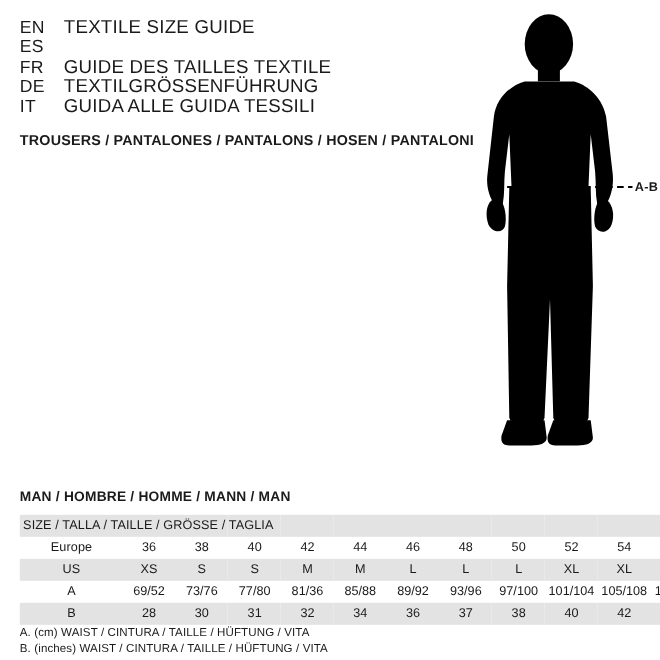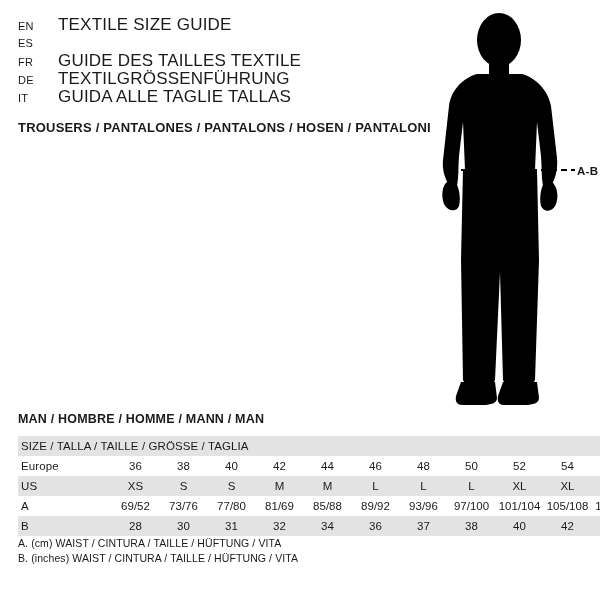"EN" .lang-code { font-size: 11px -> 16px }
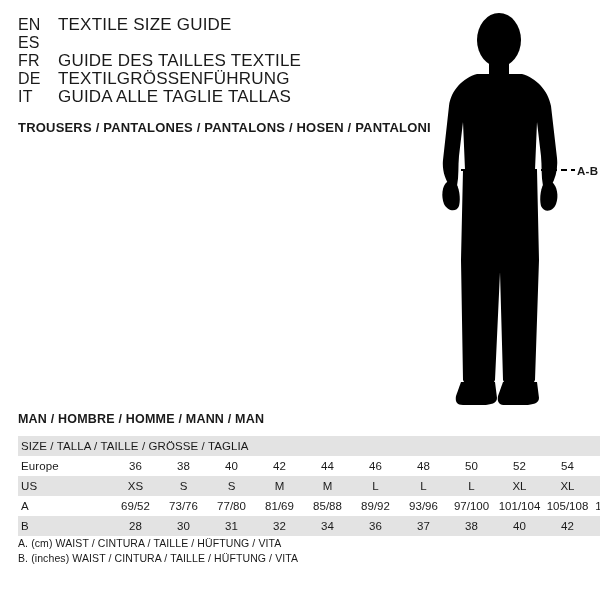"GUIDA ALLE TAGLIE TALLAS" span.lang-title { text: TAGLIE TALLAS -> GUIDA TESSILI }
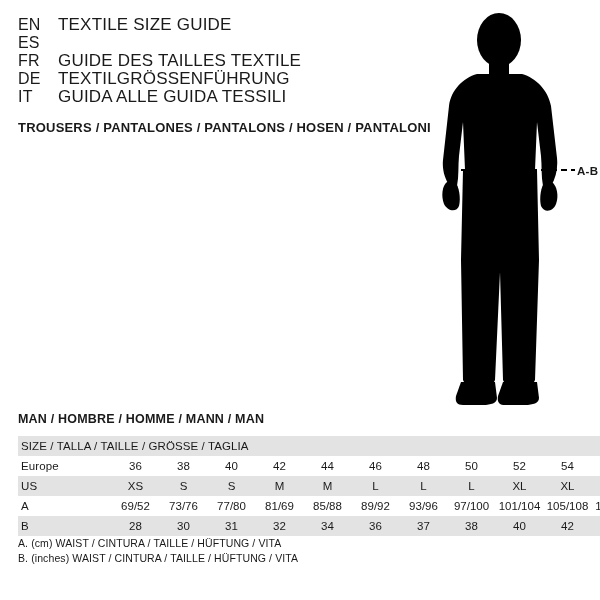"MAN / HOMBRE / HOMME" .table-block { top: 412px -> 444px }
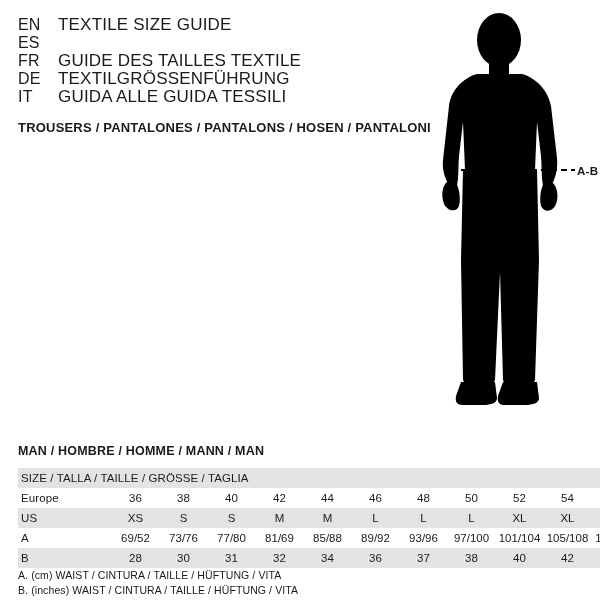"SIZE / TALLA / TAILLE" table.size-table td { text-align: none -> center }
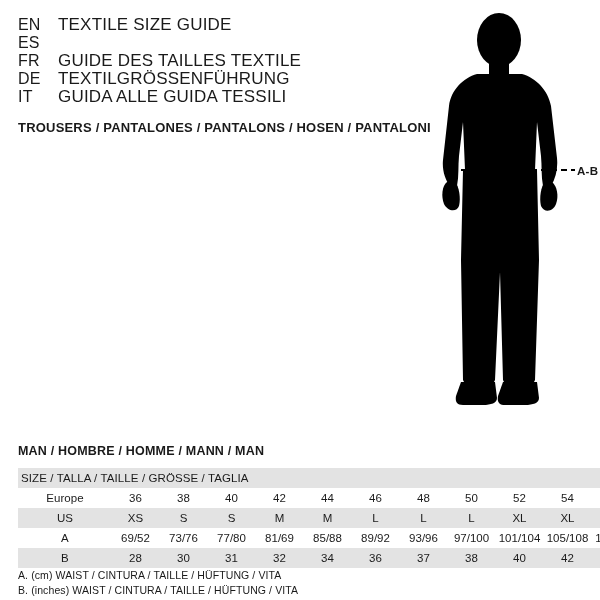"81/69" td.val { text: 81/69 -> 81/36 }
